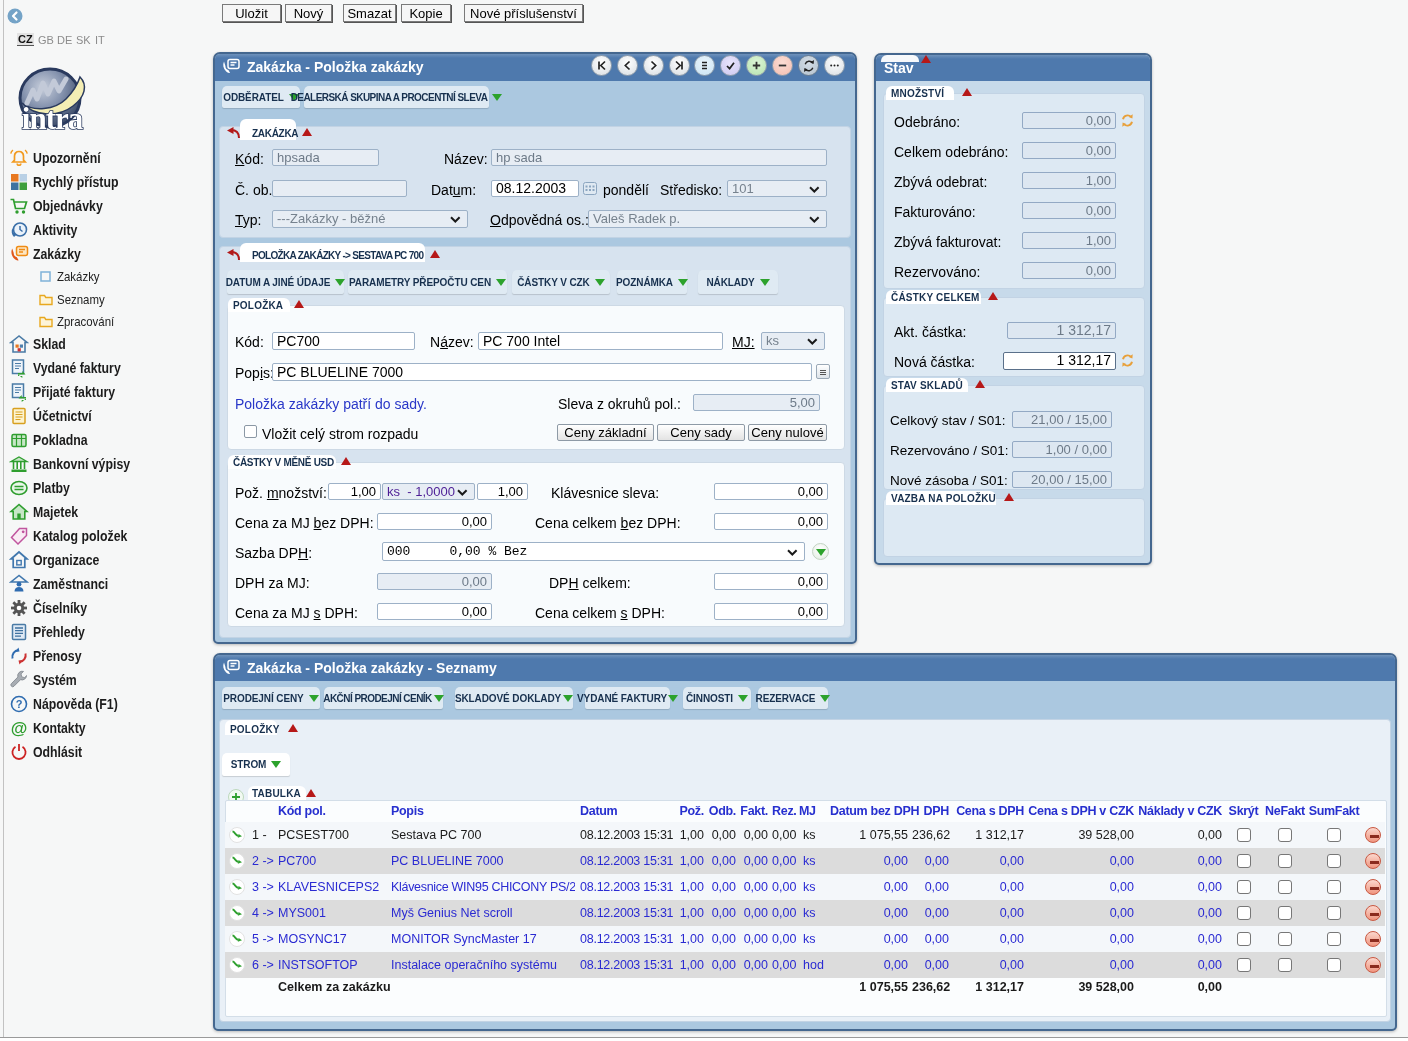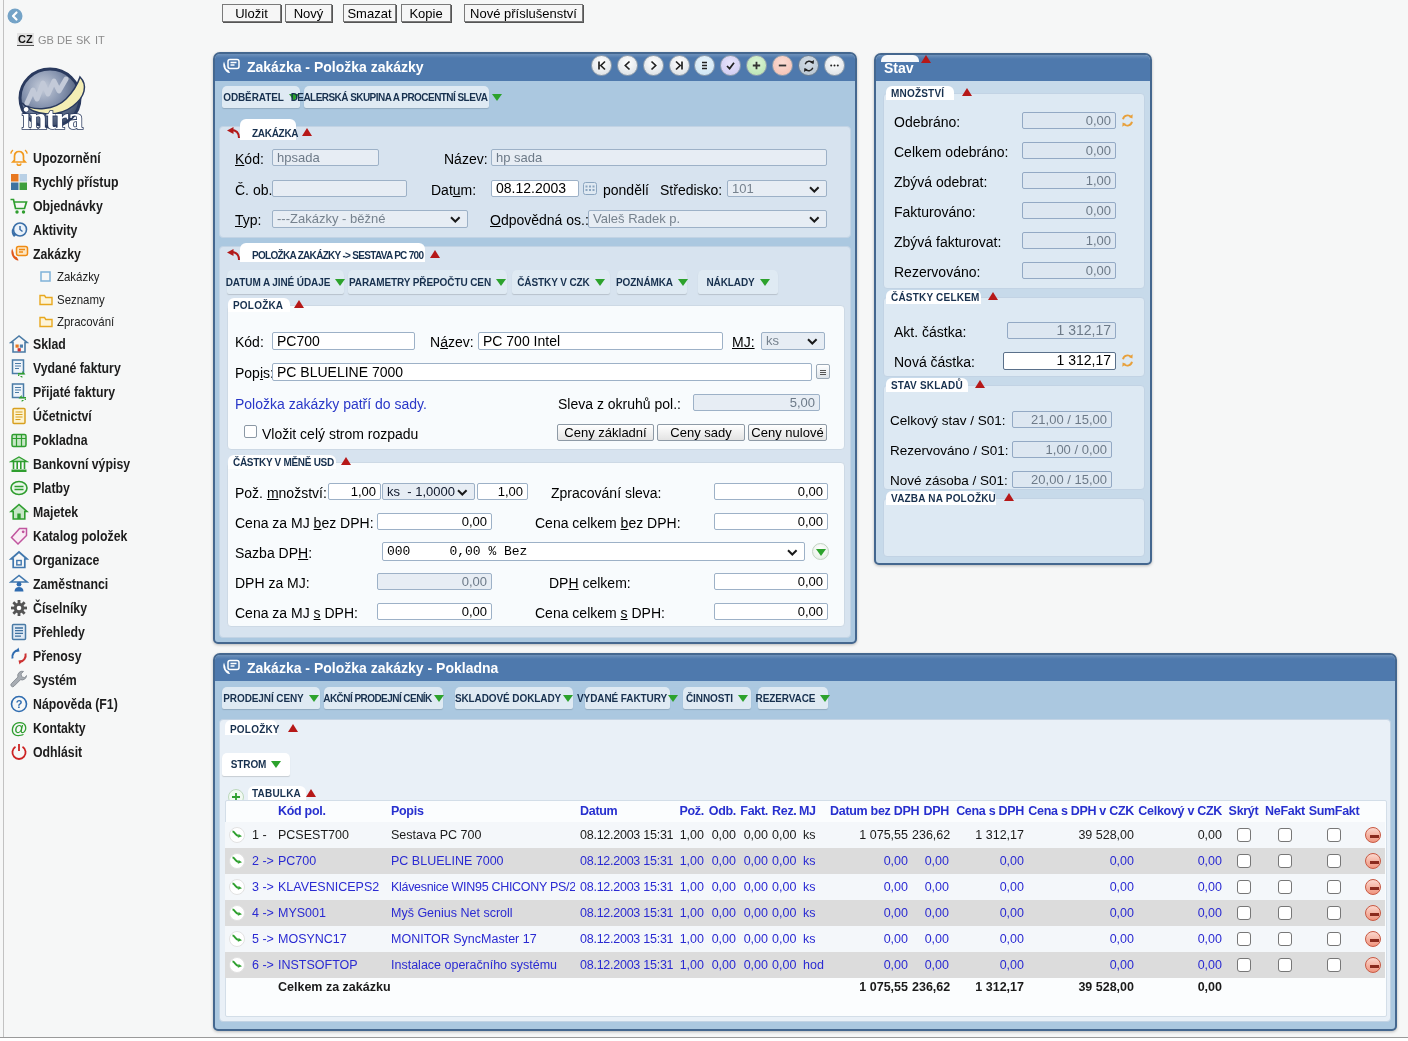"ks - 1,0000" div.sel { color: #0f172a -> #4c1d95 }
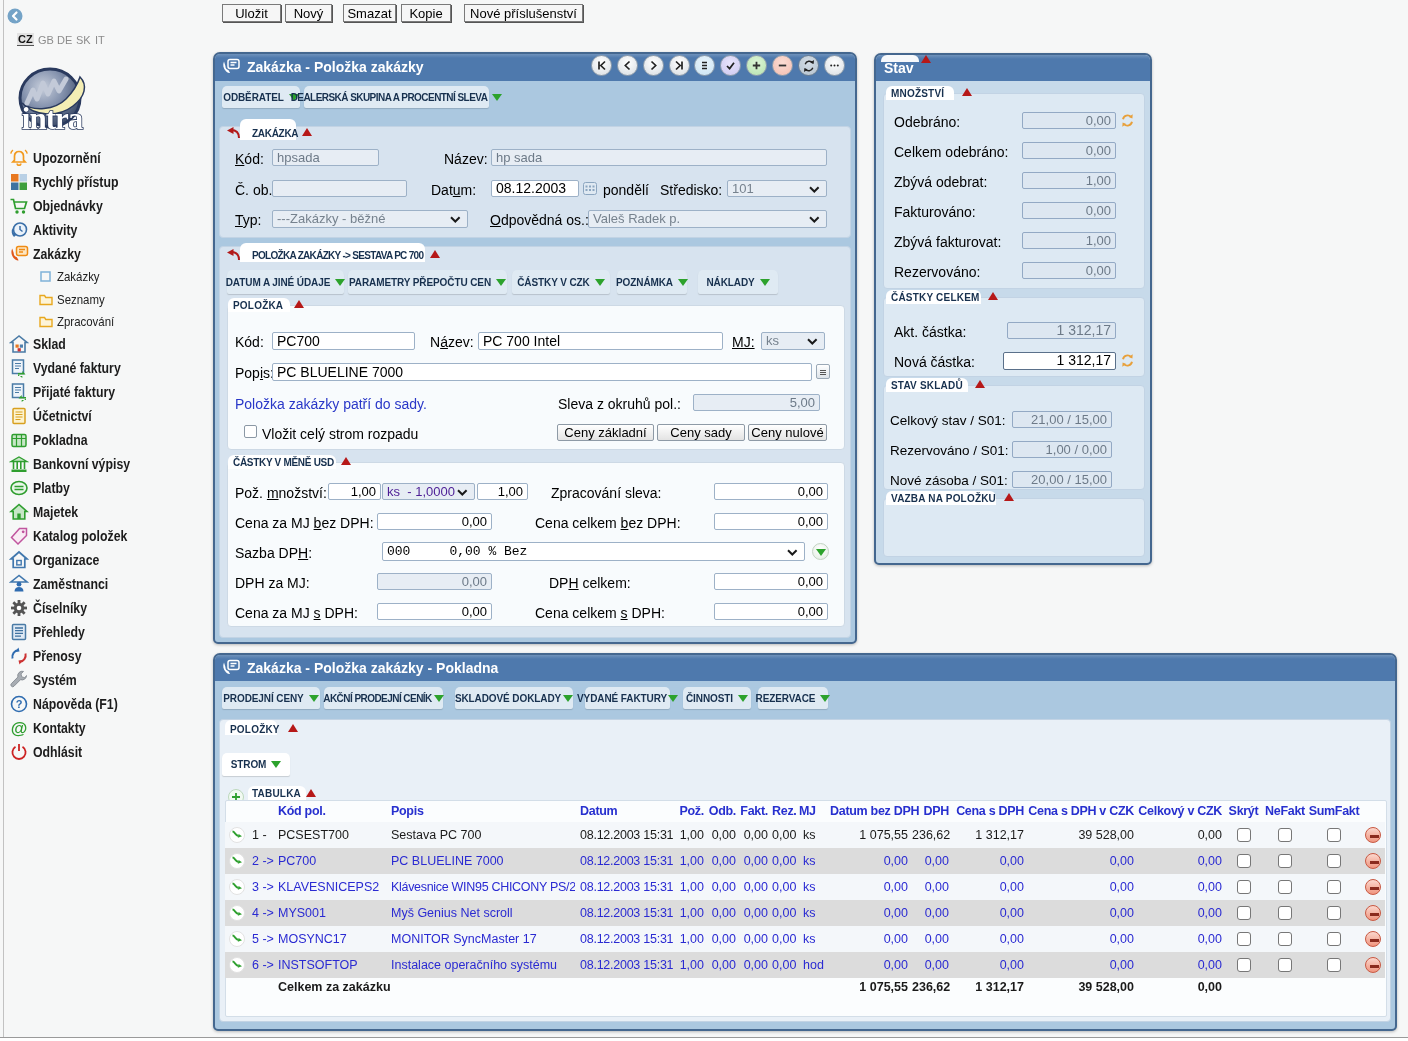"Zpracování sleva:" div.lbl { text: Zpracování -> Klávesnice }
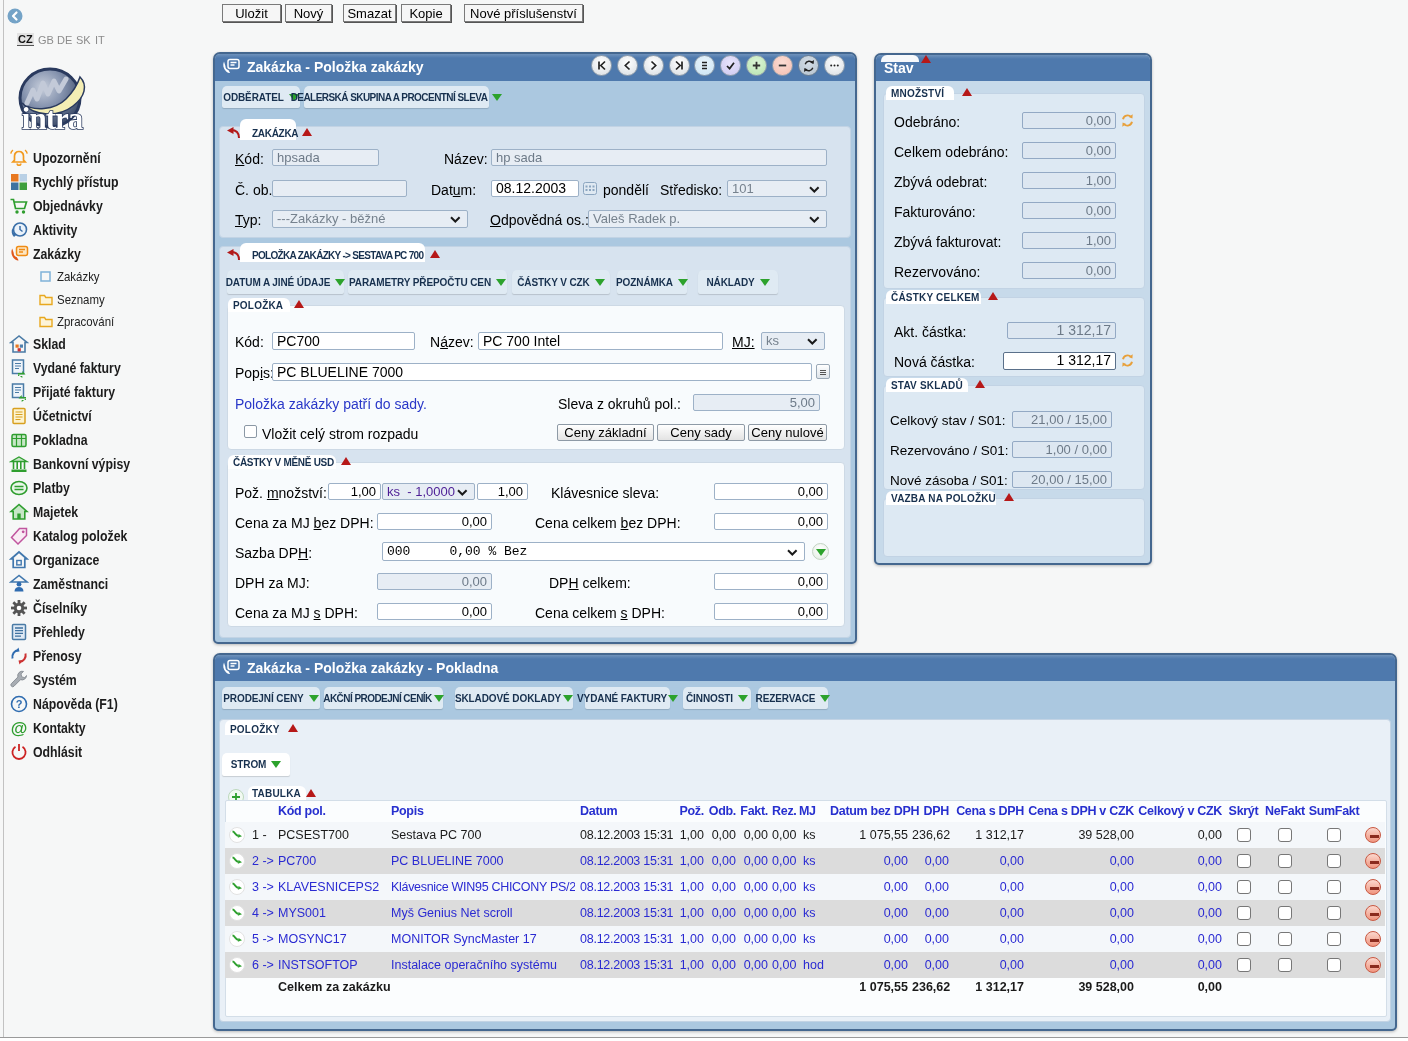"Zakázka - Položka zakázky -" div.ptitle { text: Pokladna -> Seznamy }
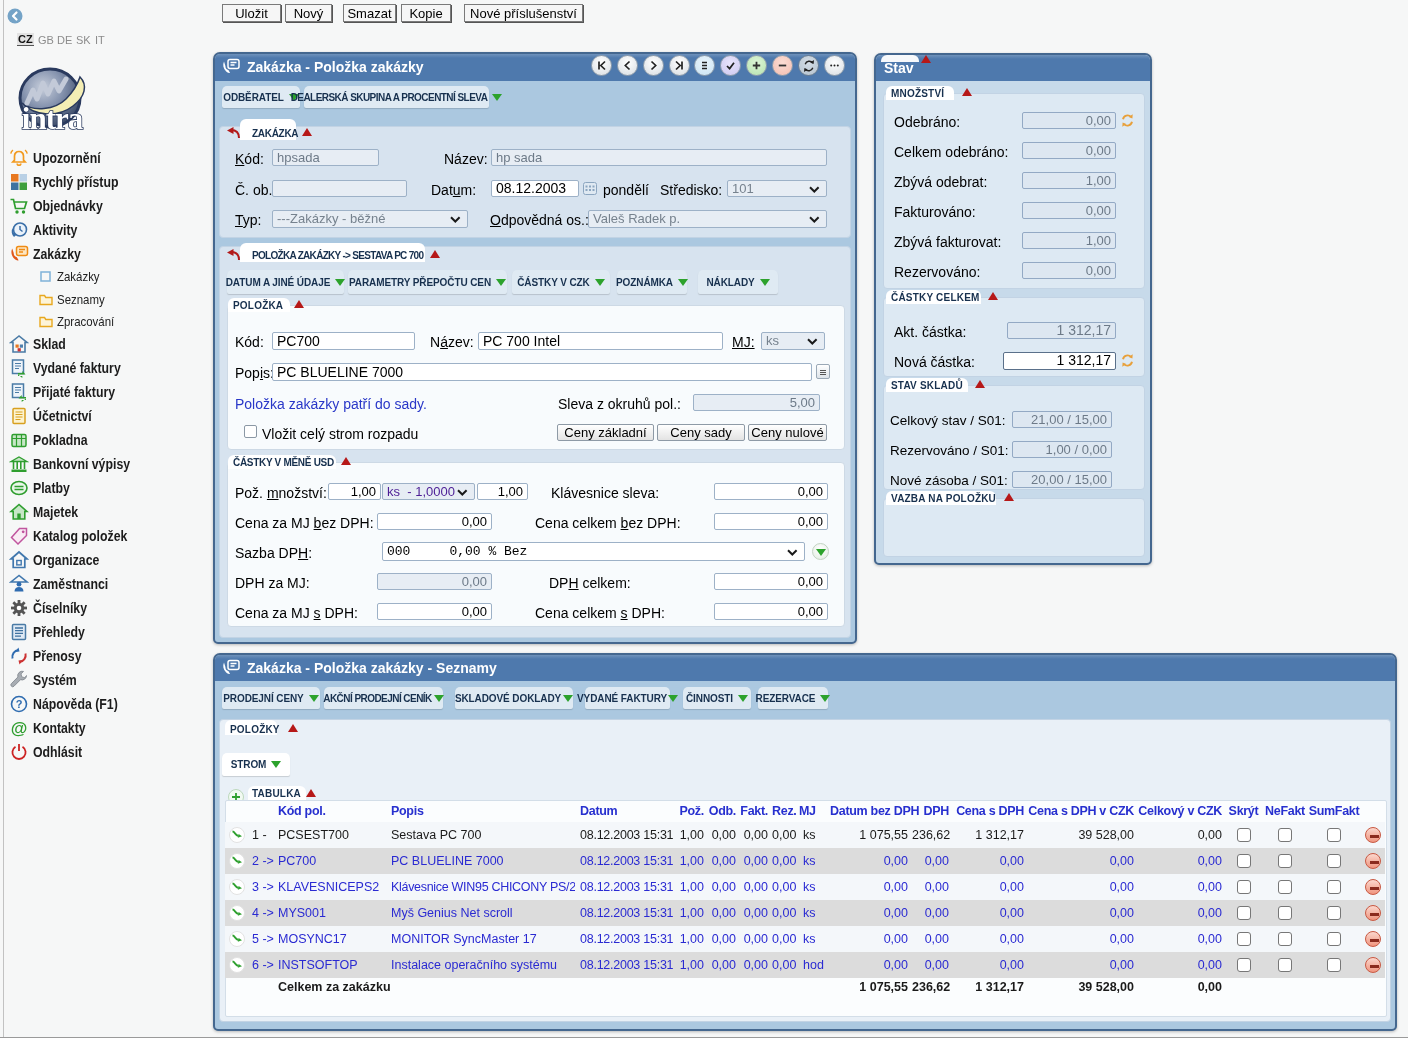"Celkový v CZK" td.r { text: Celkový -> Náklady }
